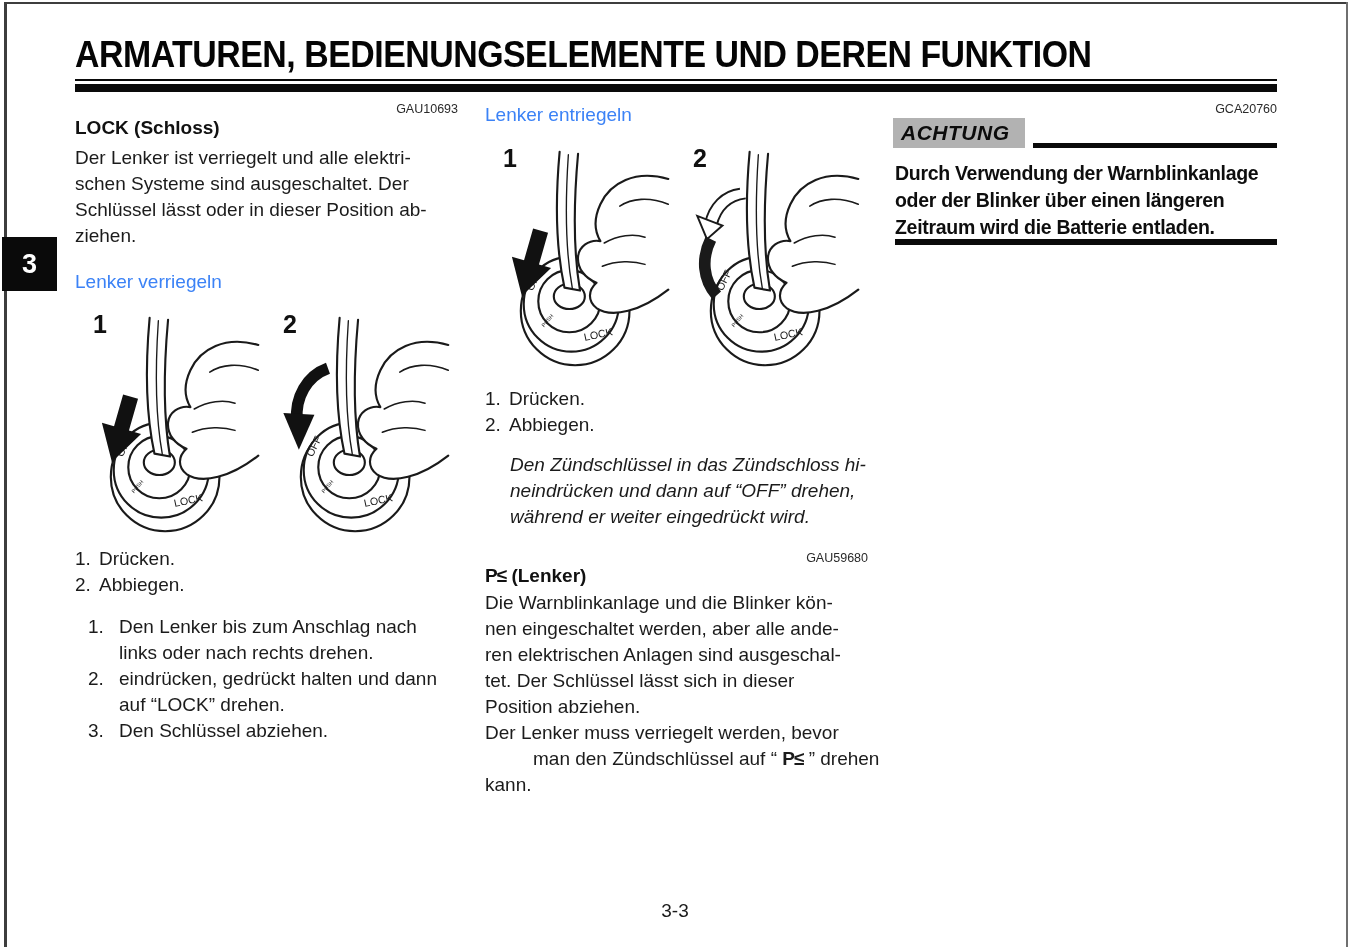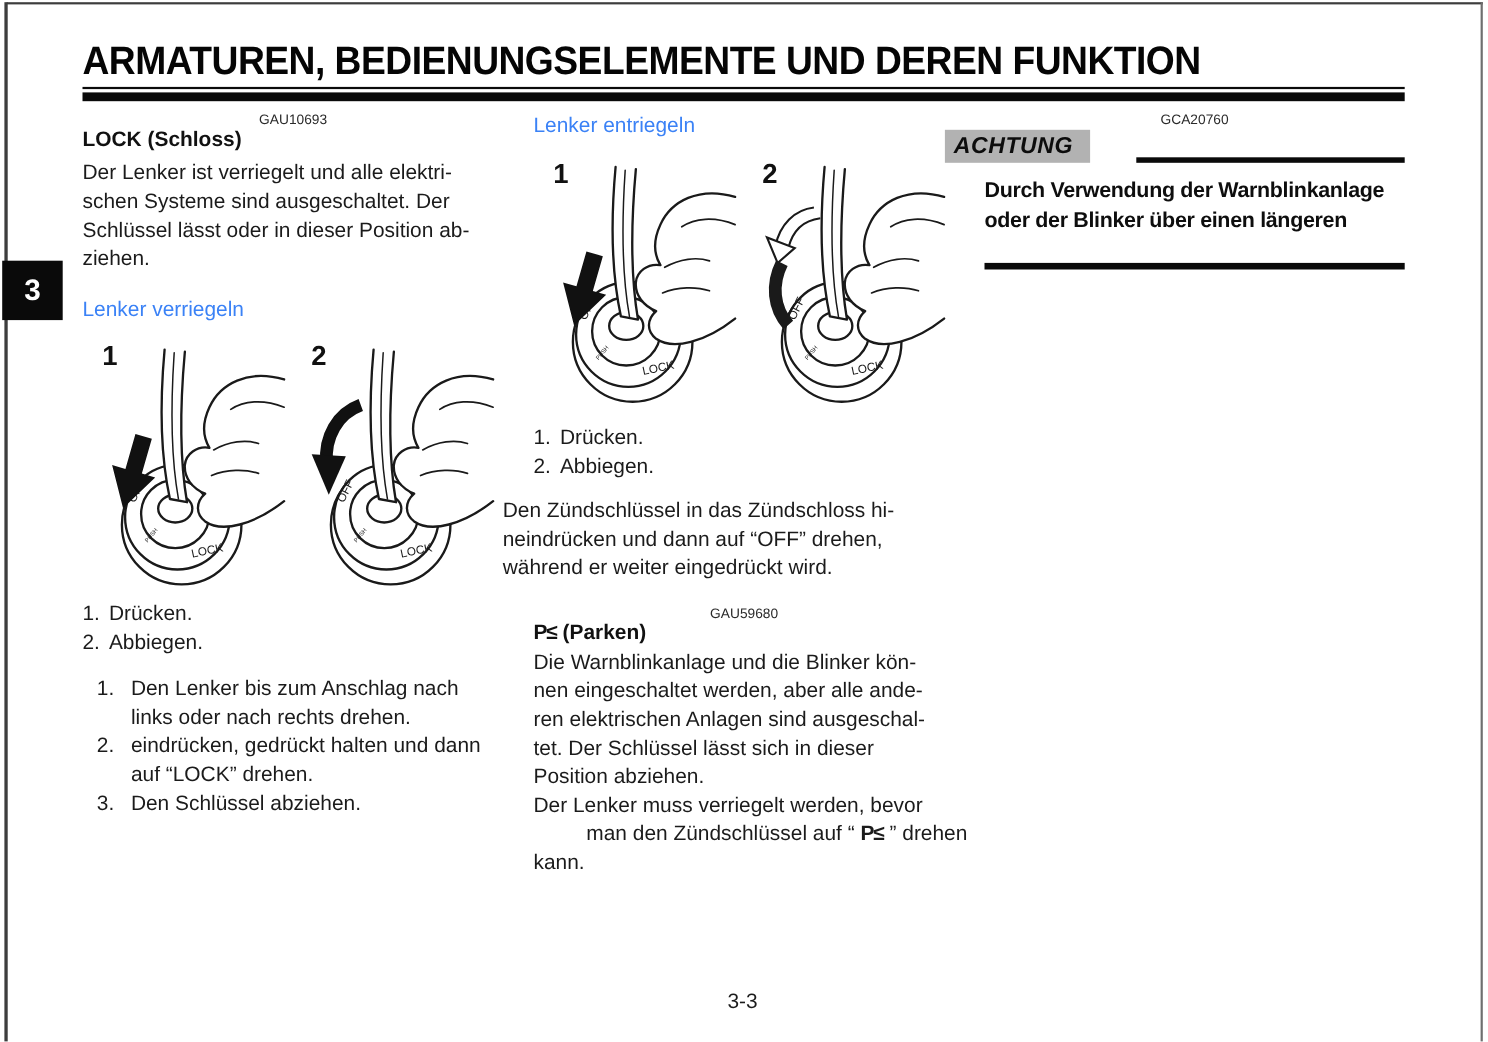"GAU10693" .code { text-align: center -> right }
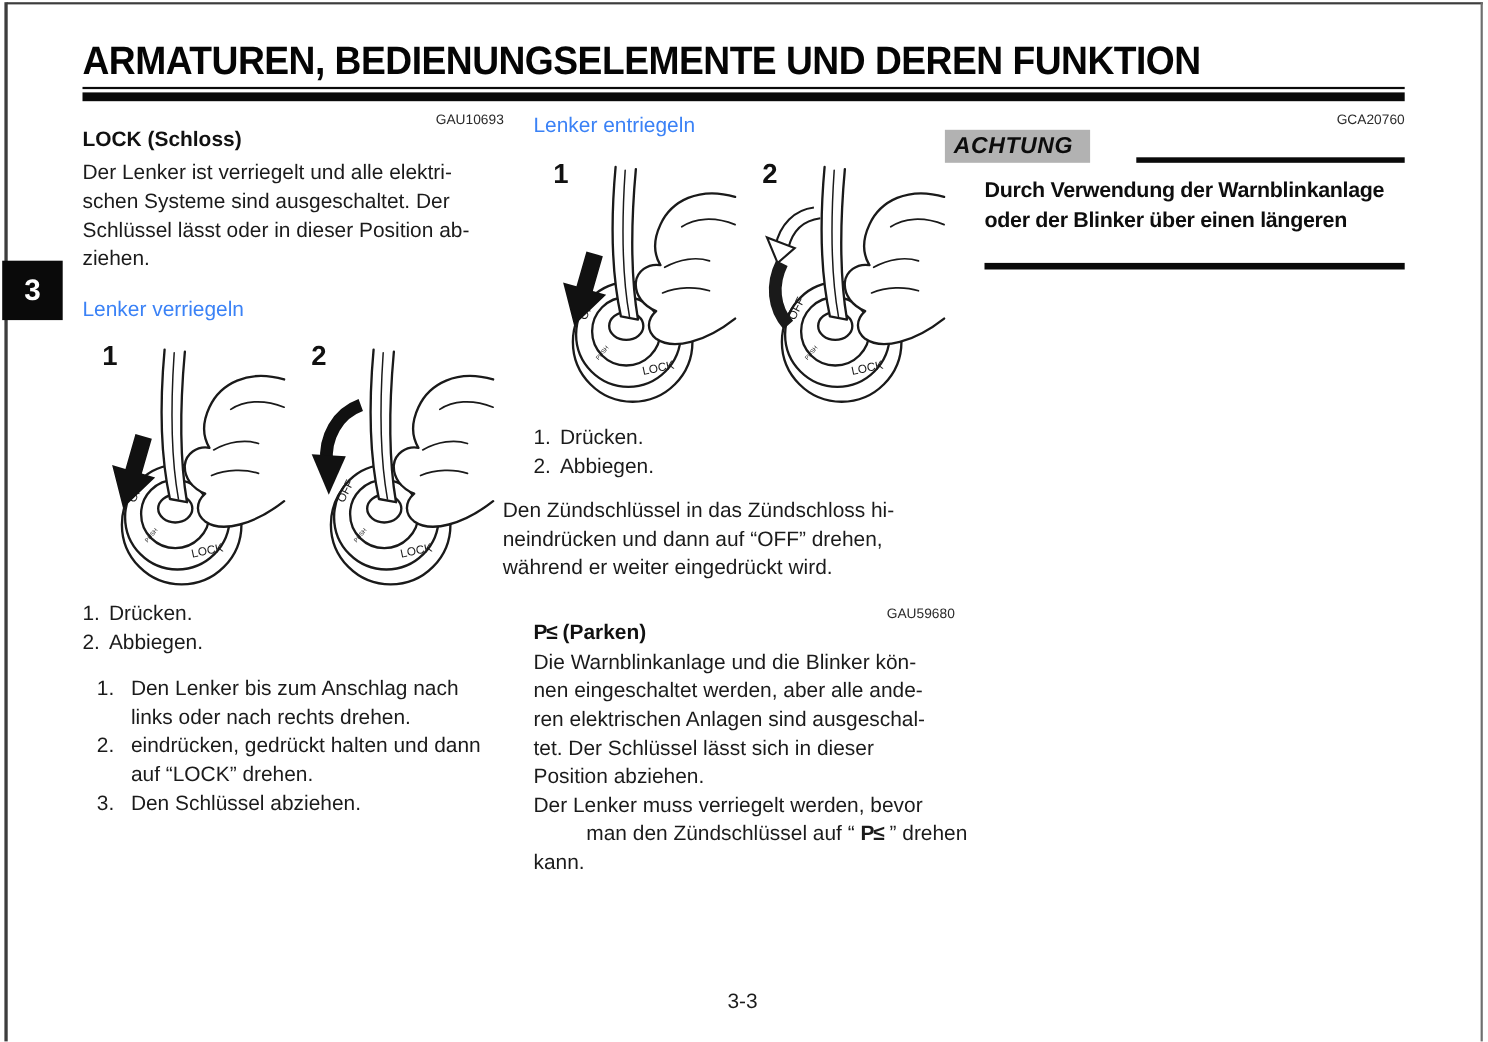"ACHTUNG" .caution-box { left: 859px -> 893px }
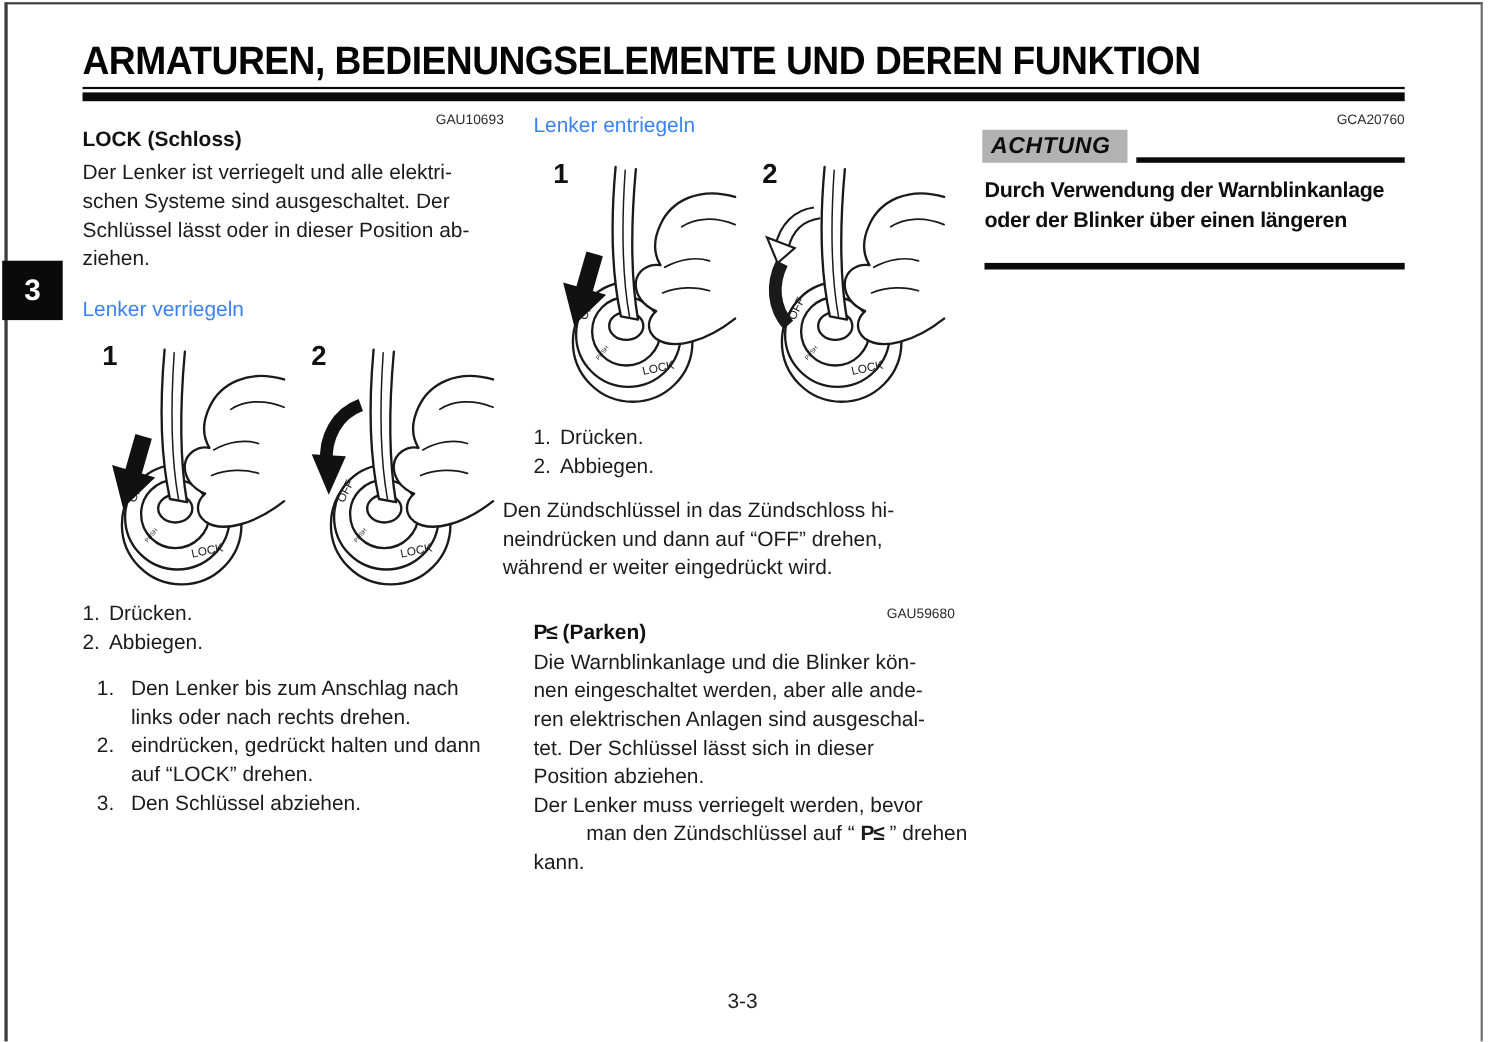"Zeitraum wird die Batterie entladen." div { html: none -> <div>Zeitraum wird die Batterie entladen.</div> }
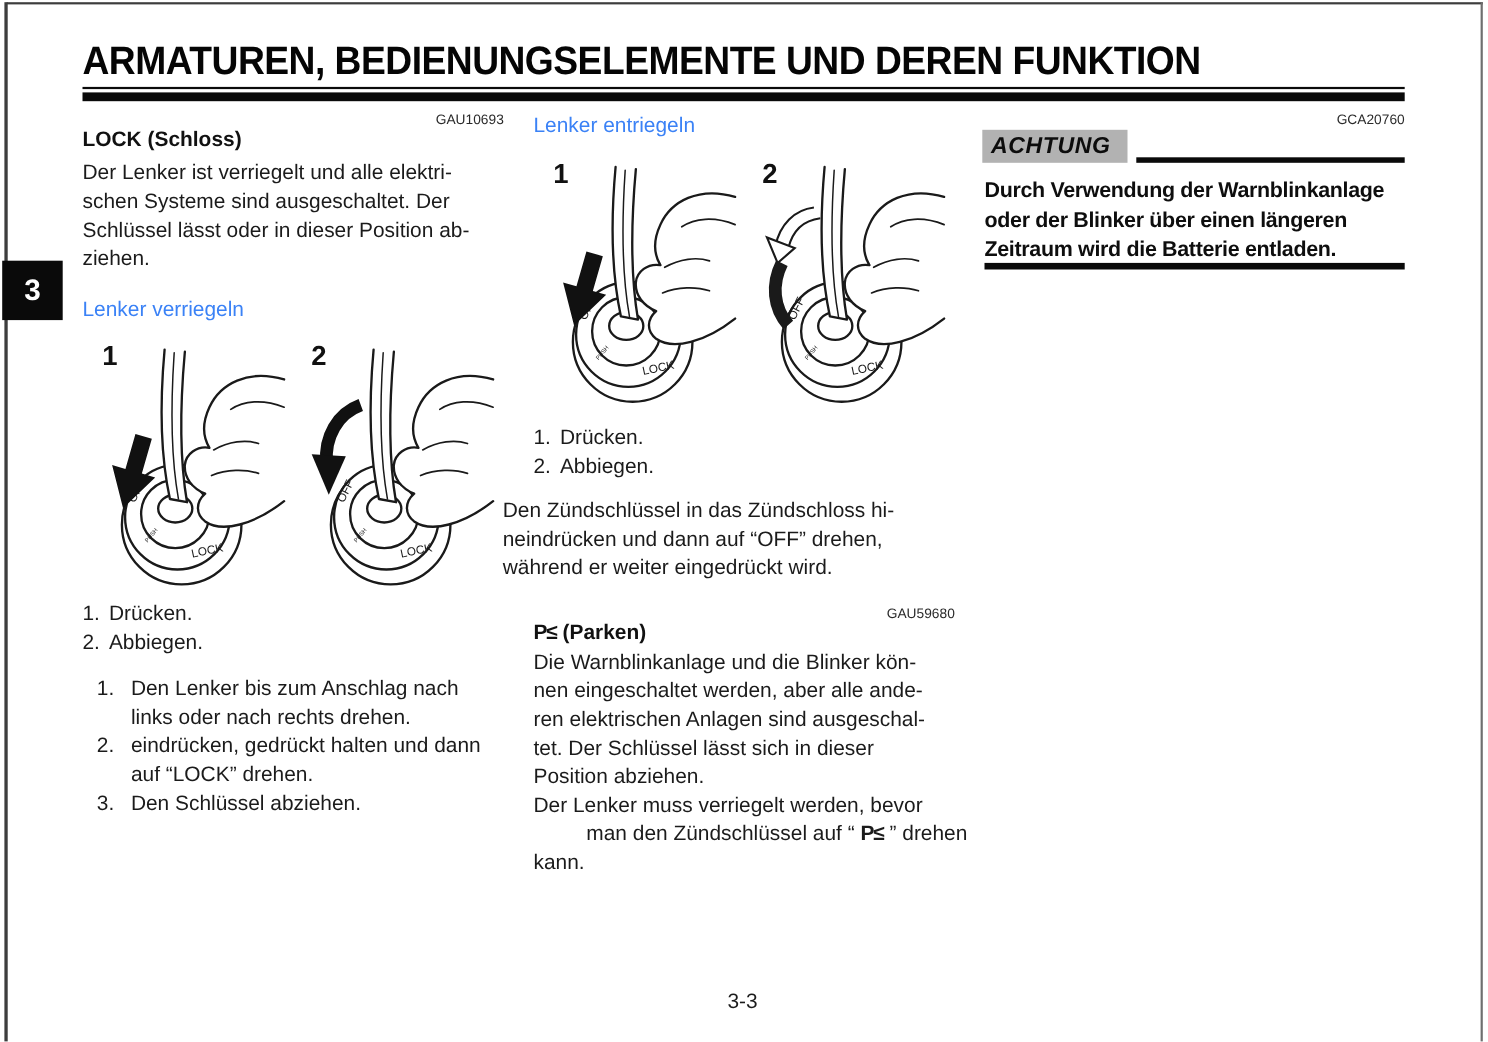"Den Zündschlüssel in das Zündschloss" div.tblock { font-style: none -> italic; left: 457px -> 510px }
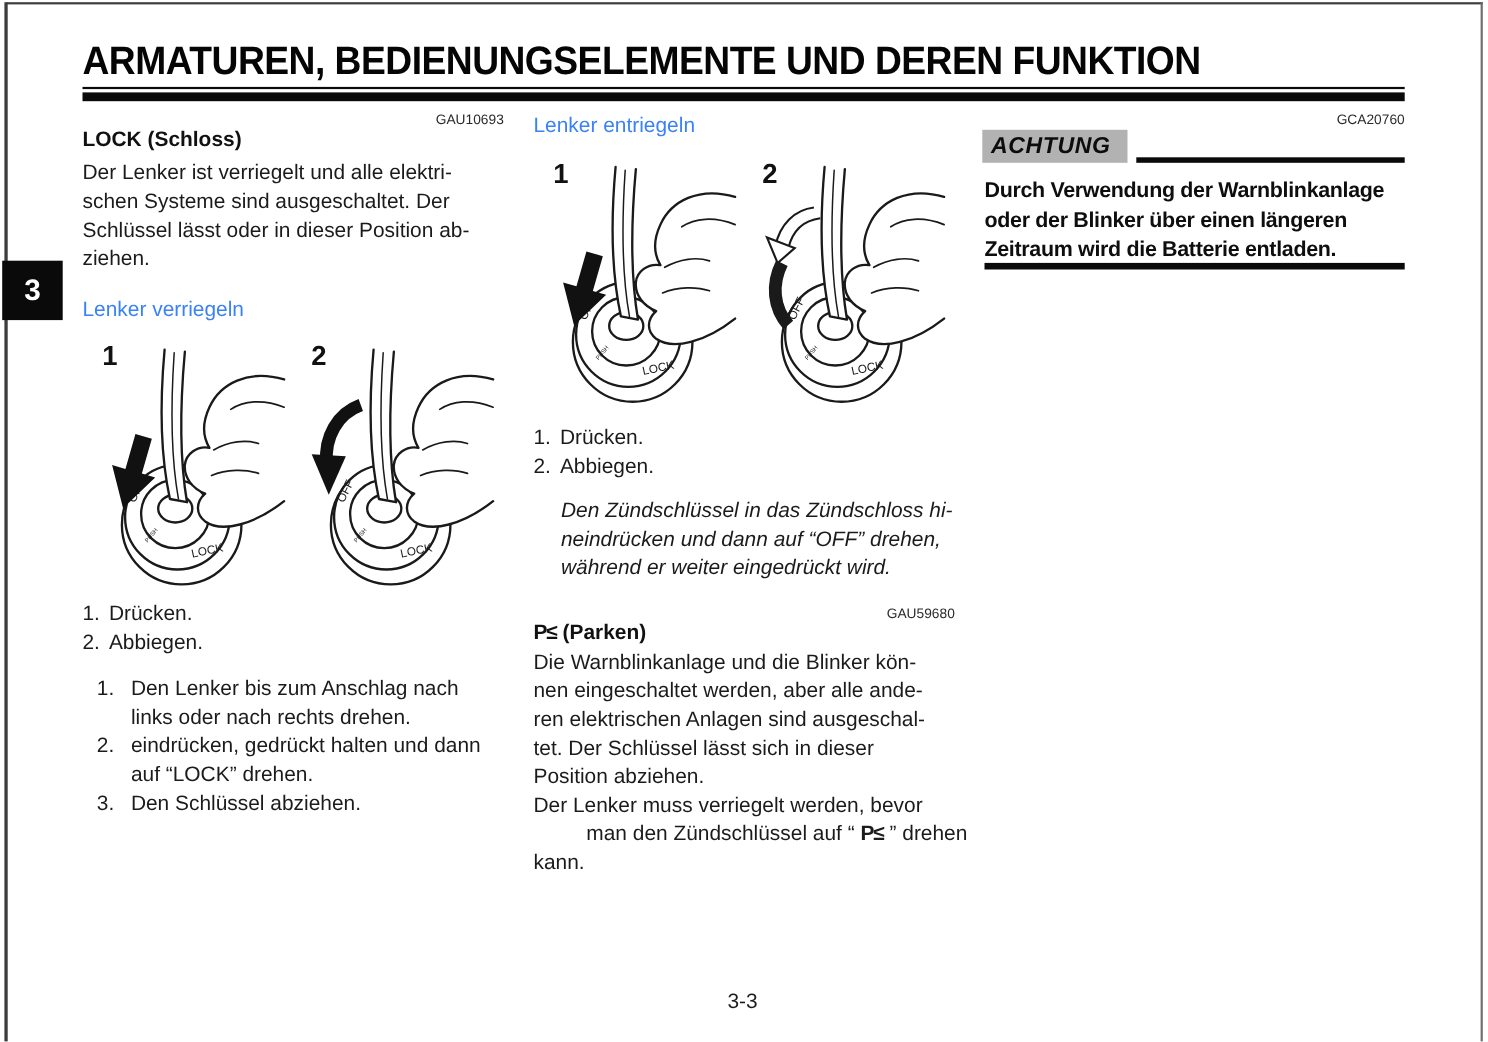"(Parken)" span { text: Parken -> Lenker }
